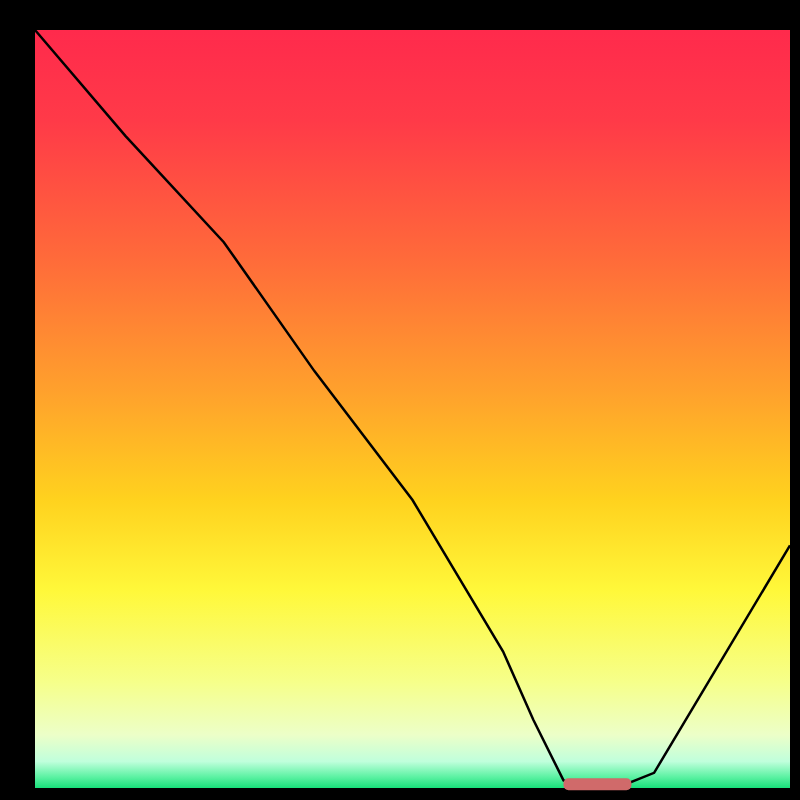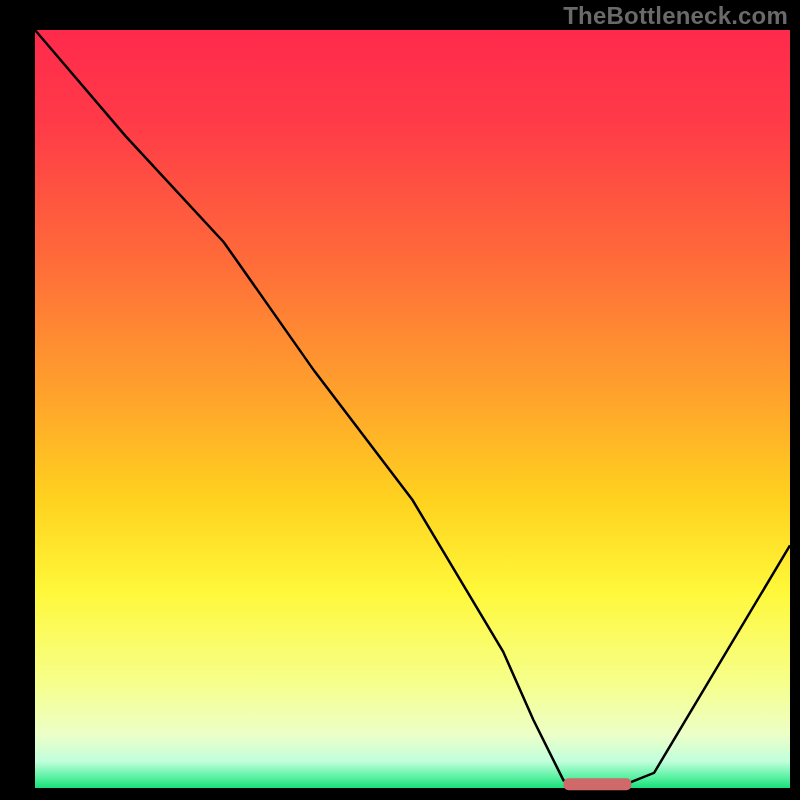"TheBottleneck.com" div.watermark { html: <div>TheBottleneck.com</div> -> none }
